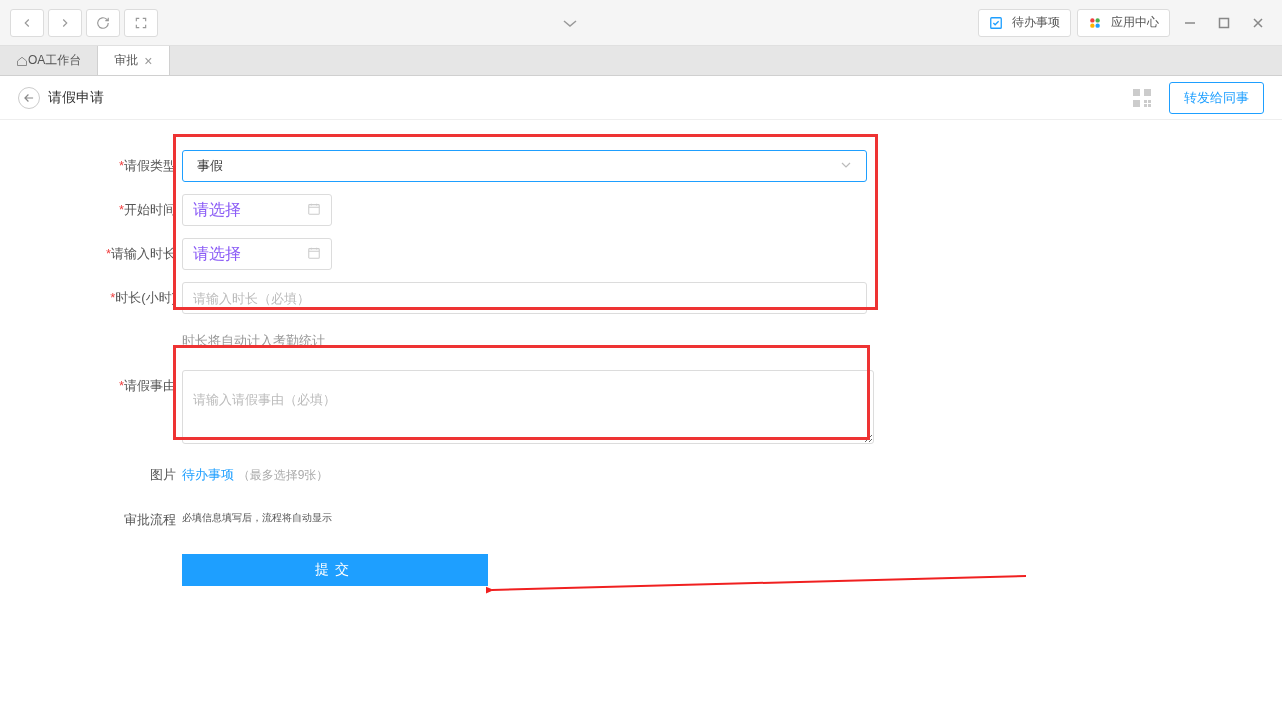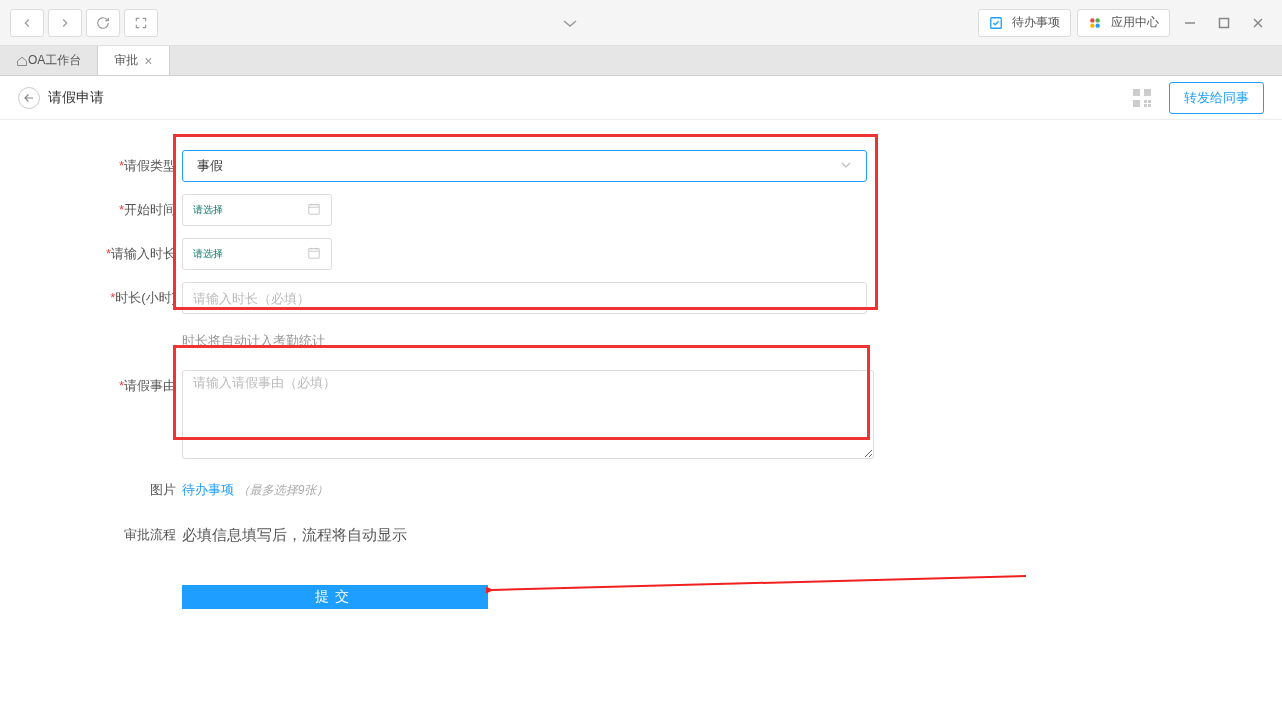"请选择" .date-box .ph { color: #0f766e -> #8b5cf6; font-size: 10px -> 16px }
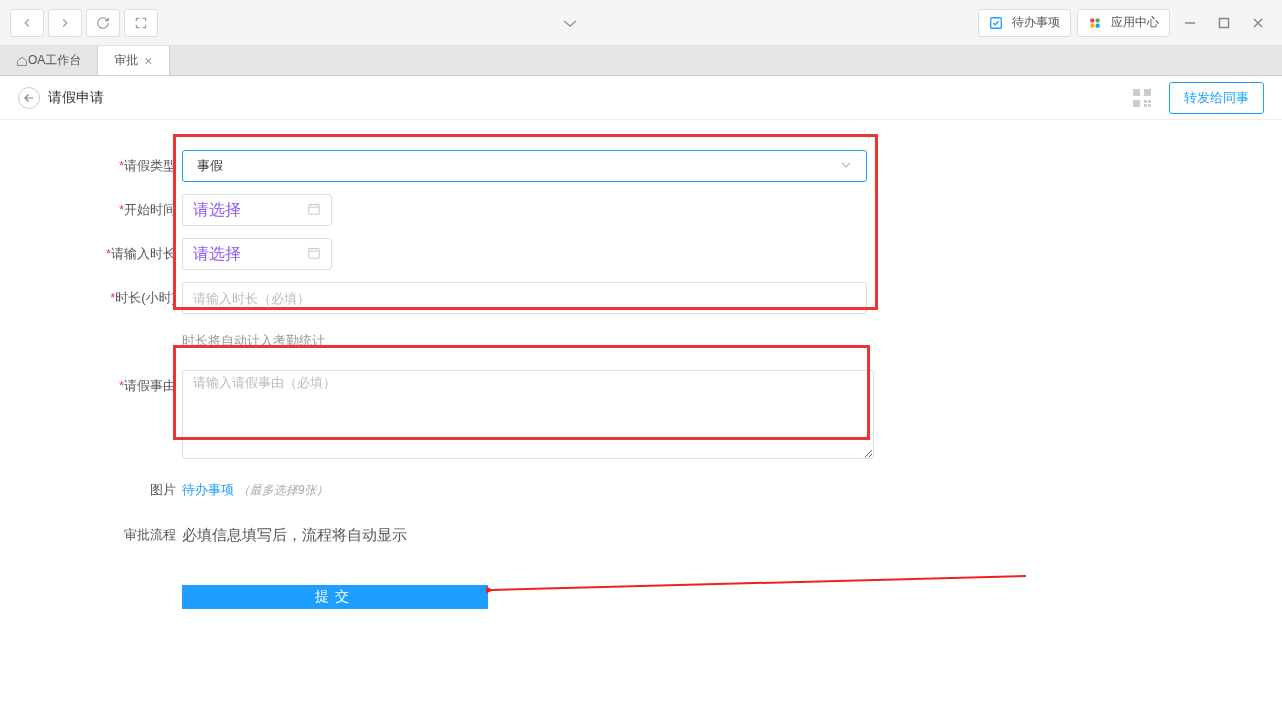"请输入请假事由（必填）" .textarea { height: 89px -> 74px; padding: 3px 10px -> 20px 10px }
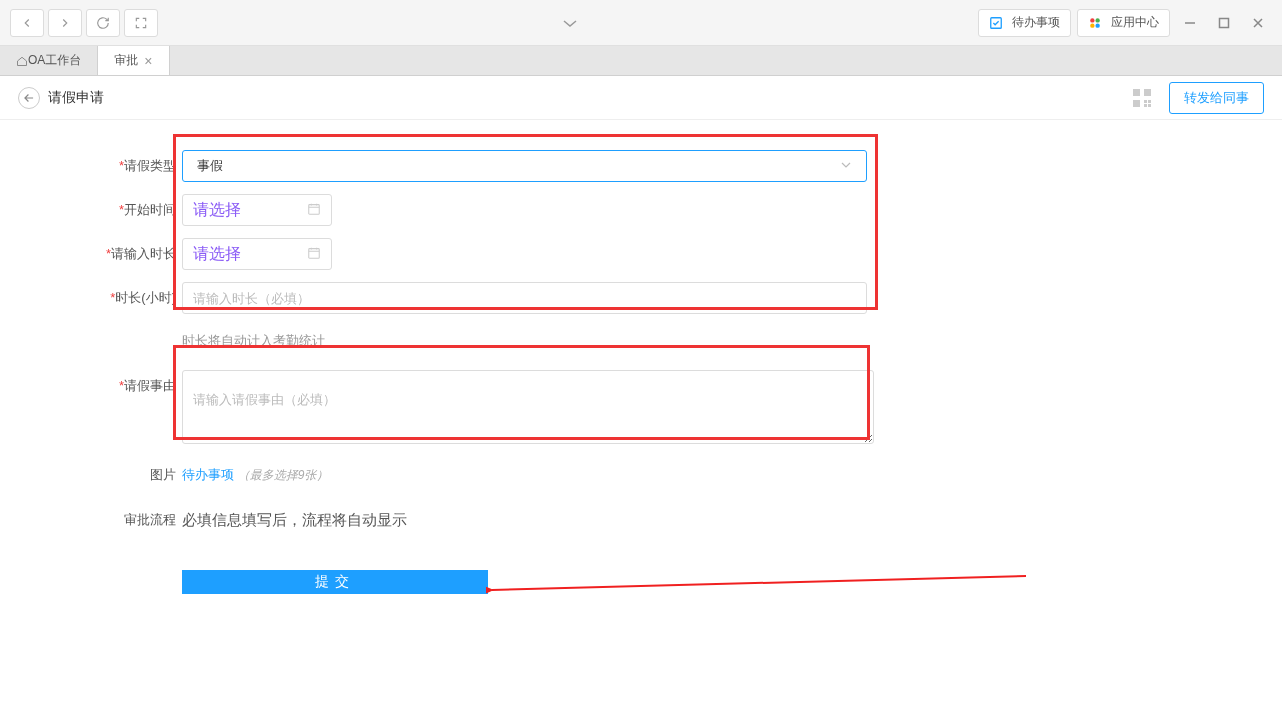"（最多选择9张）" .muted { font-style: italic -> none }
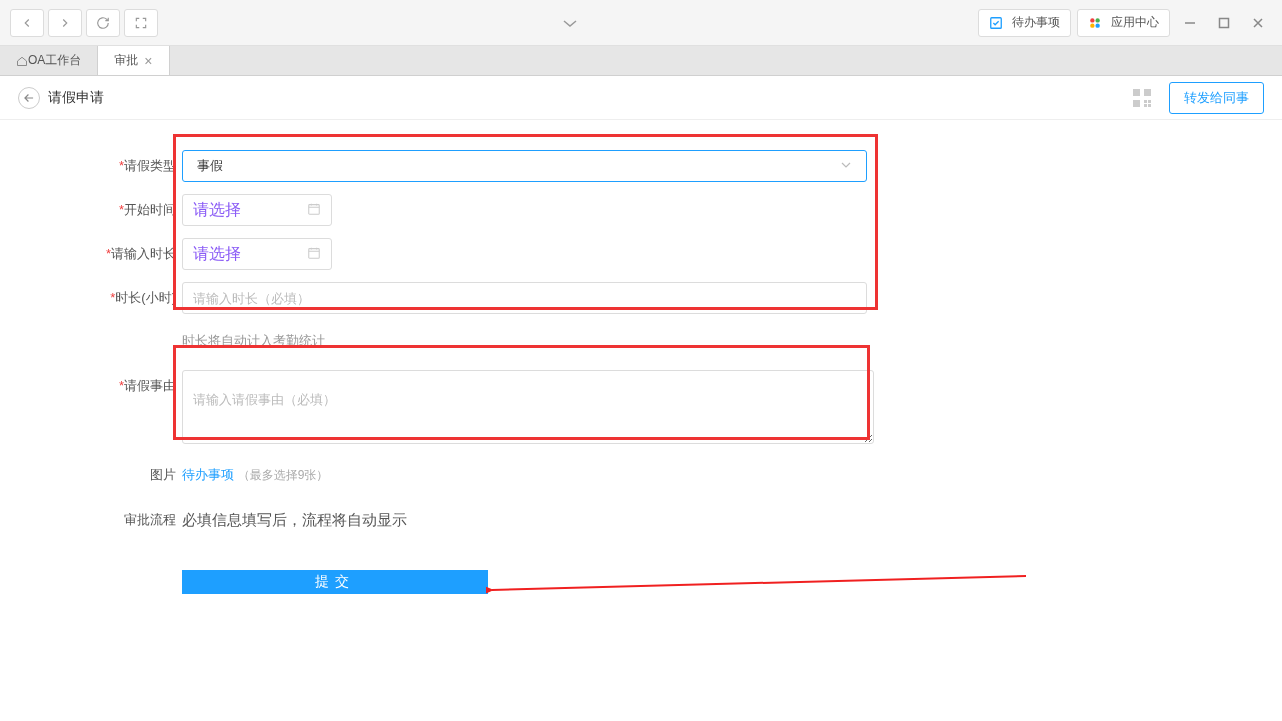"必填信息填写后，流程将自动显示" .info-text { font-size: 15px -> 10px }
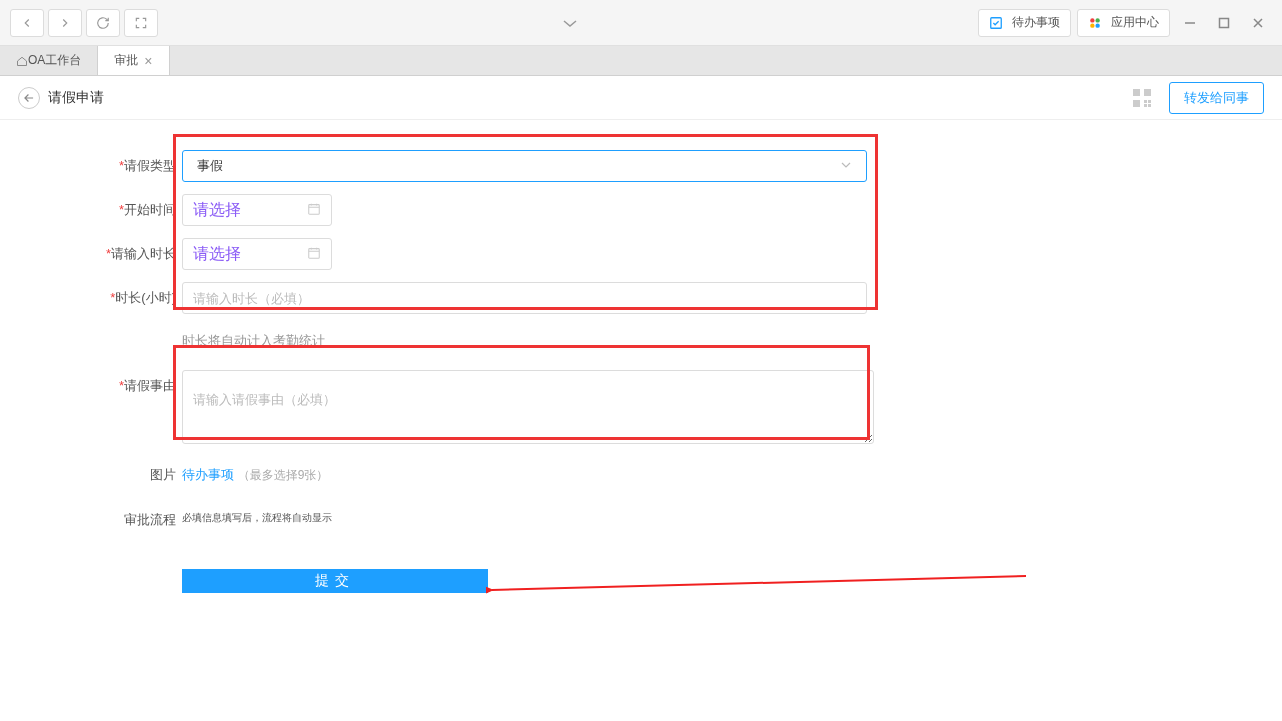"提交" .submit-btn { height: 24px -> 32px; margin-top: 28px -> 13px }
